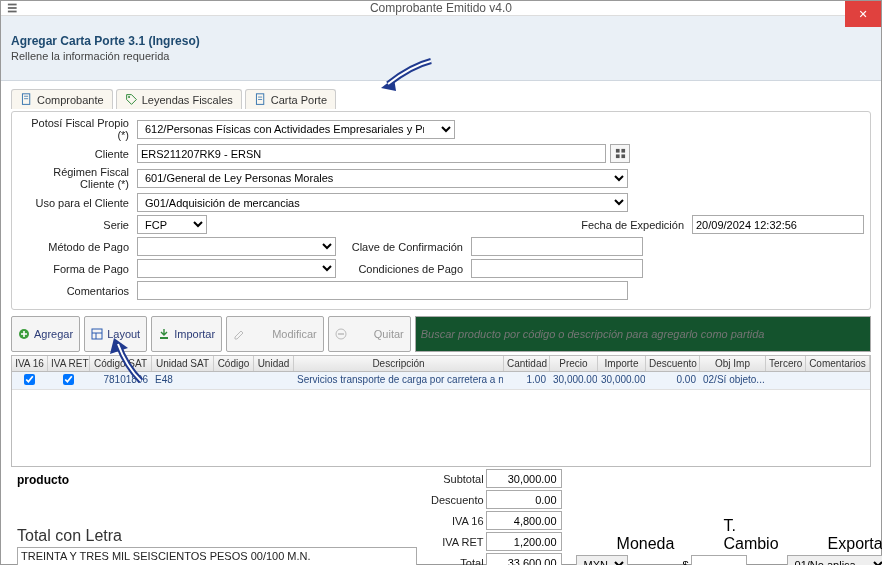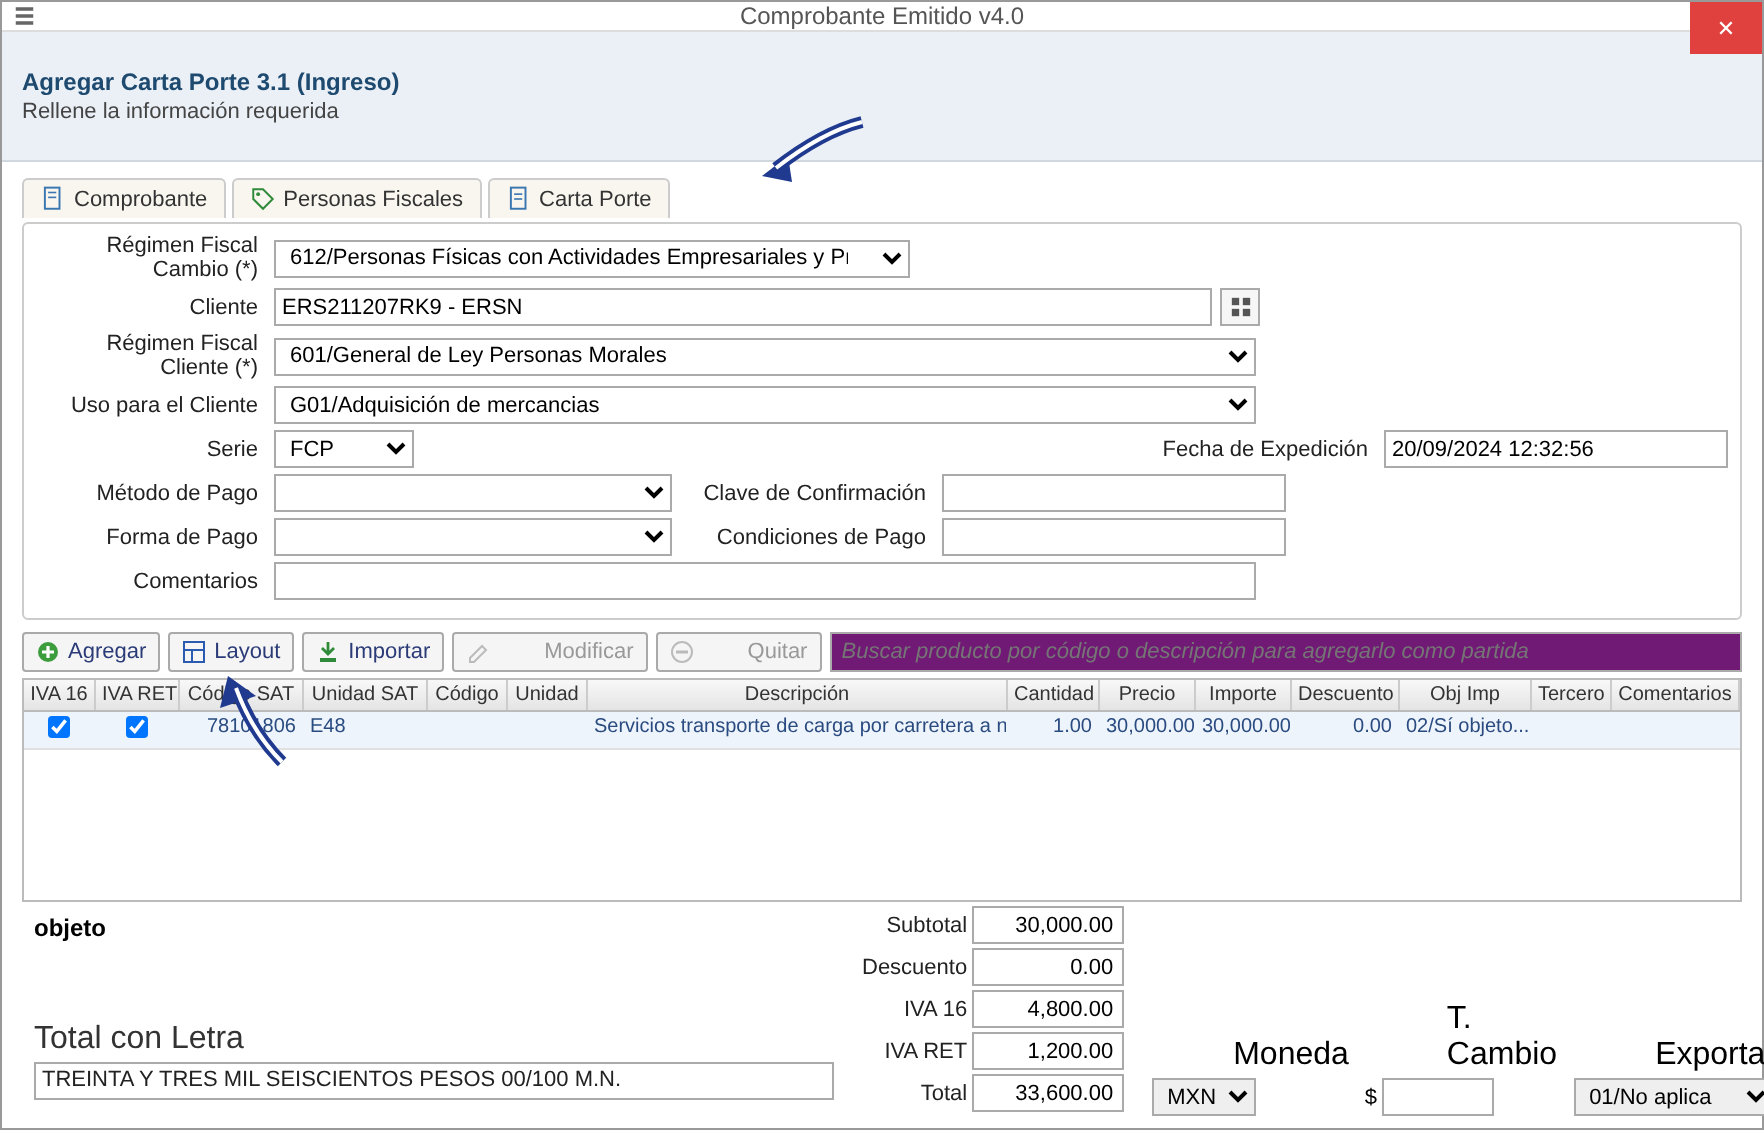"Personas Fiscales" span { text: Personas -> Leyendas }
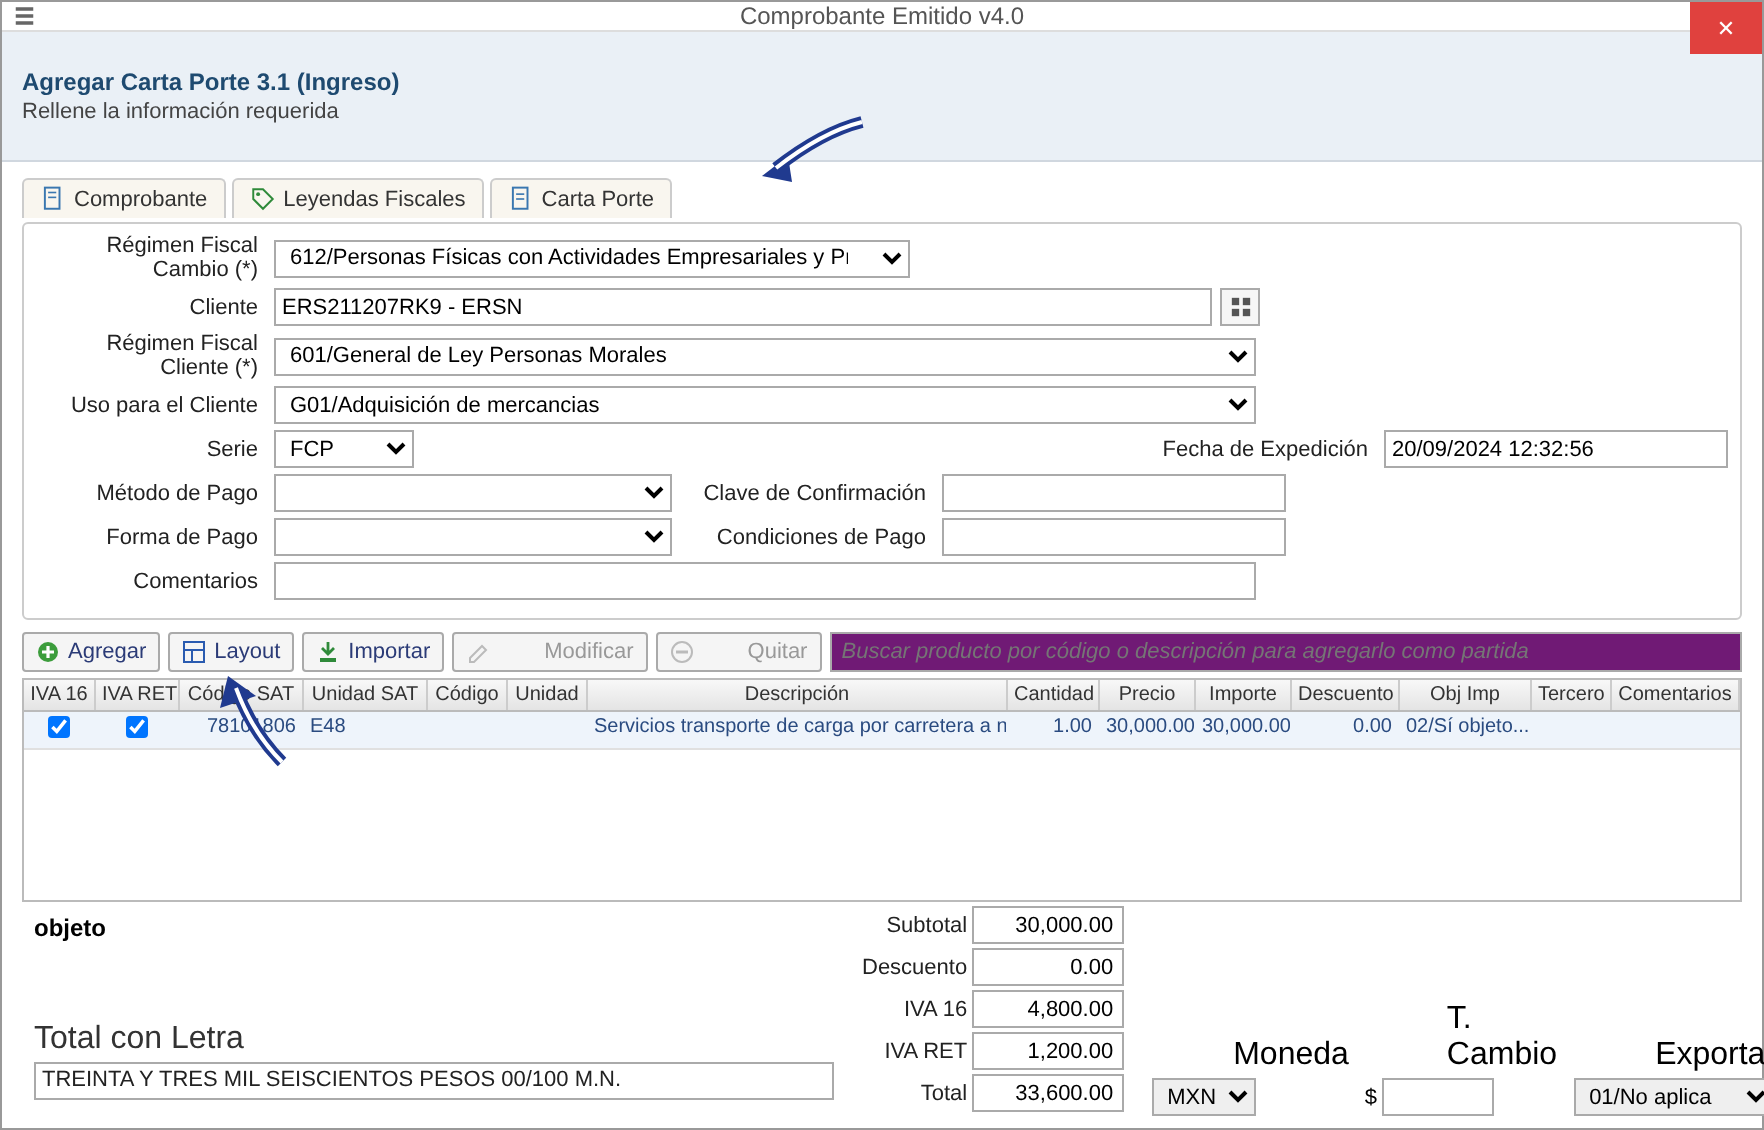"Régimen Fiscal Cambio (*)" label { text: Régimen Fiscal Cambio -> Potosí Fiscal Propio }
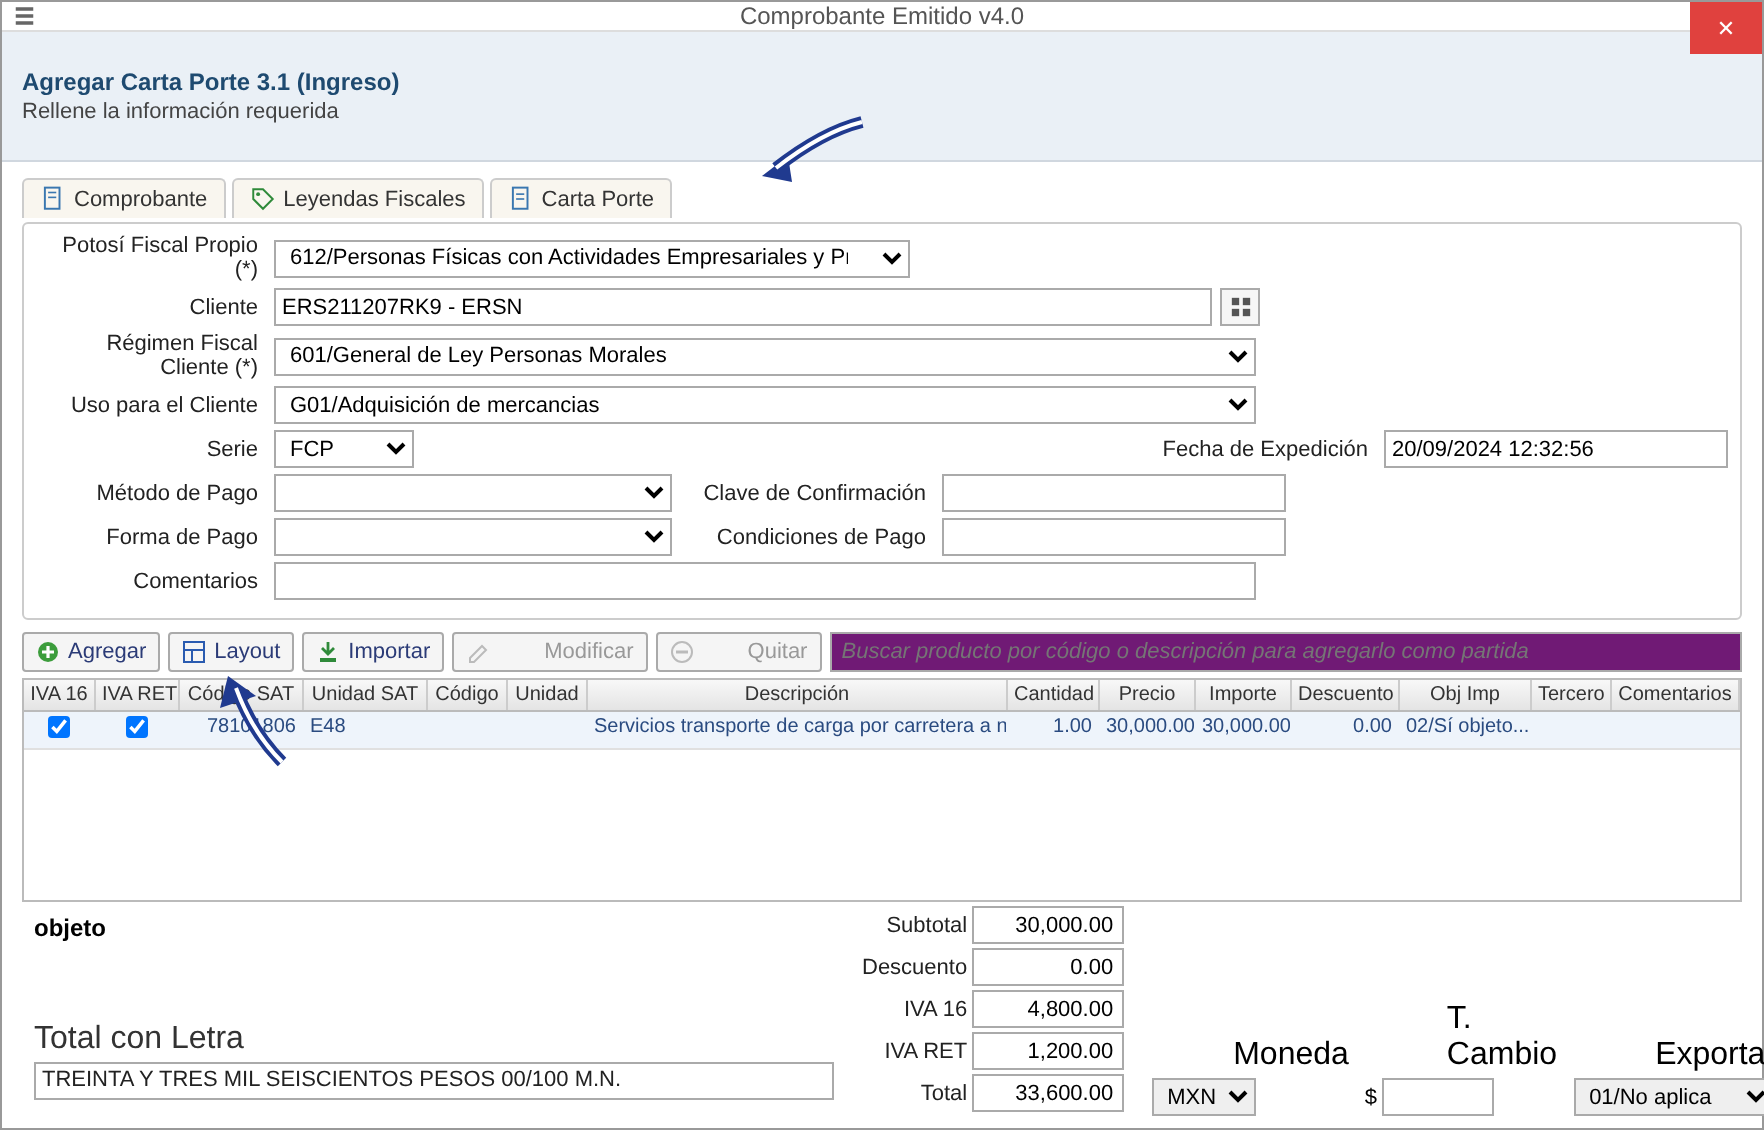"Buscar producto por código o" .search-box { background: #701a75 -> #14532d; height: 20px -> 36px }
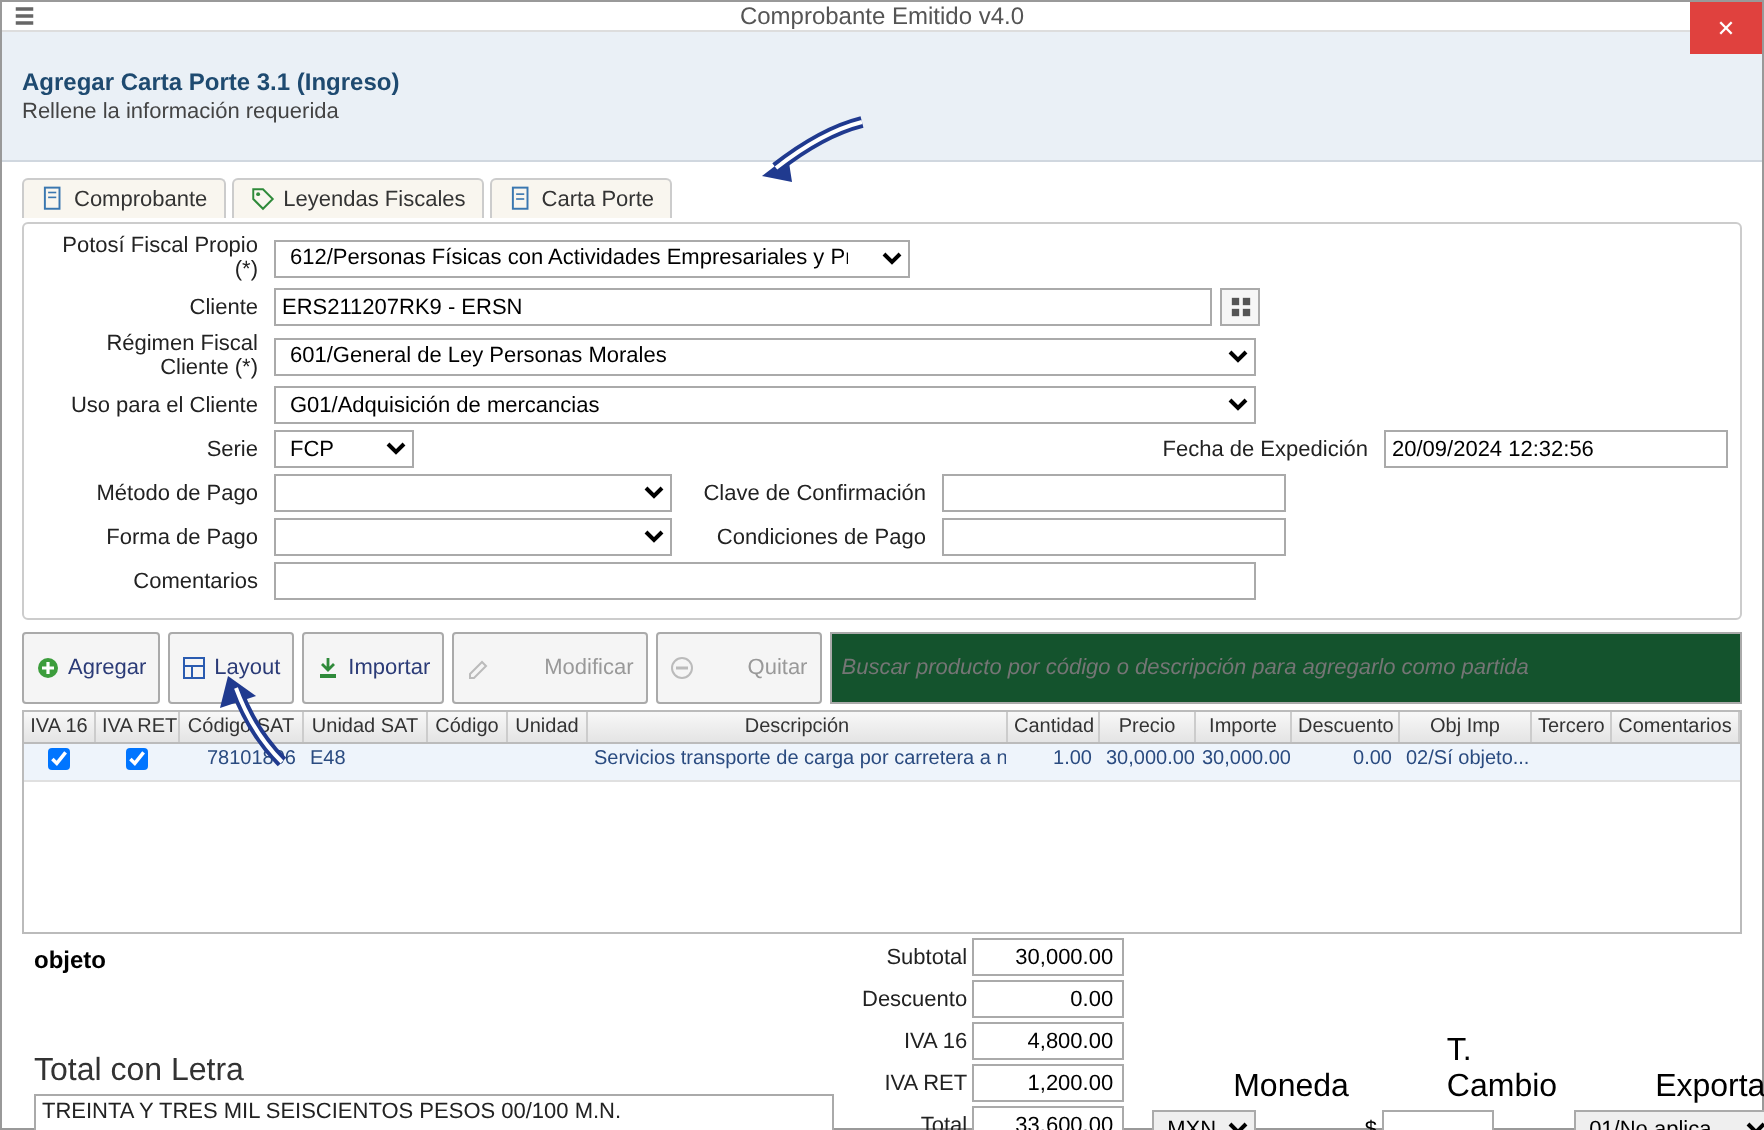"objeto" div.ingreso { text: objeto -> producto }
